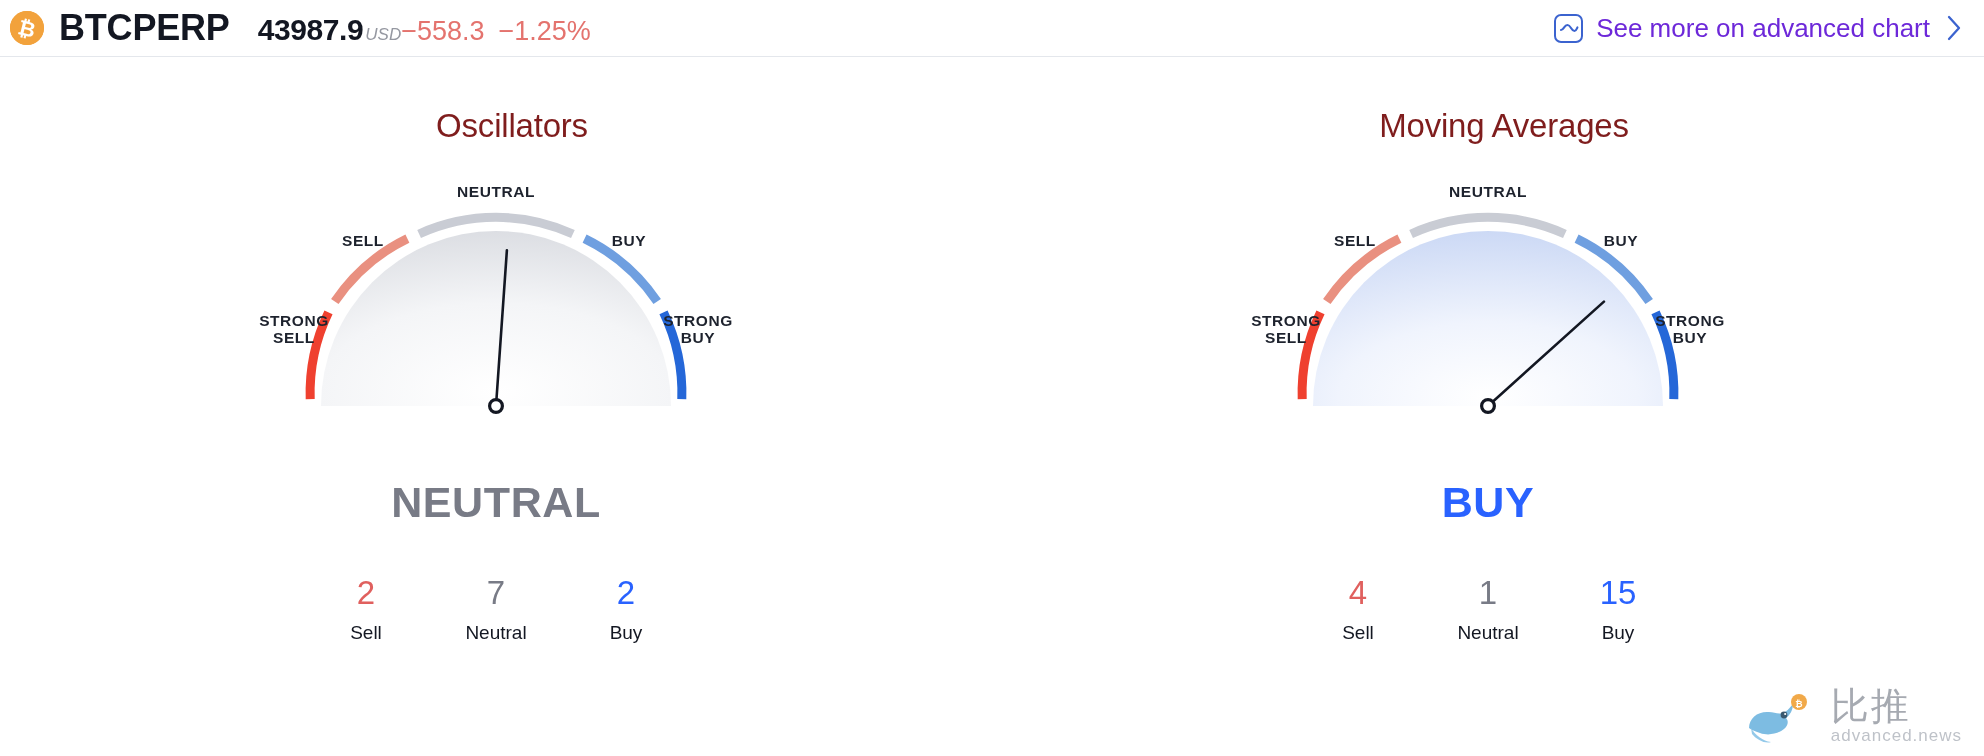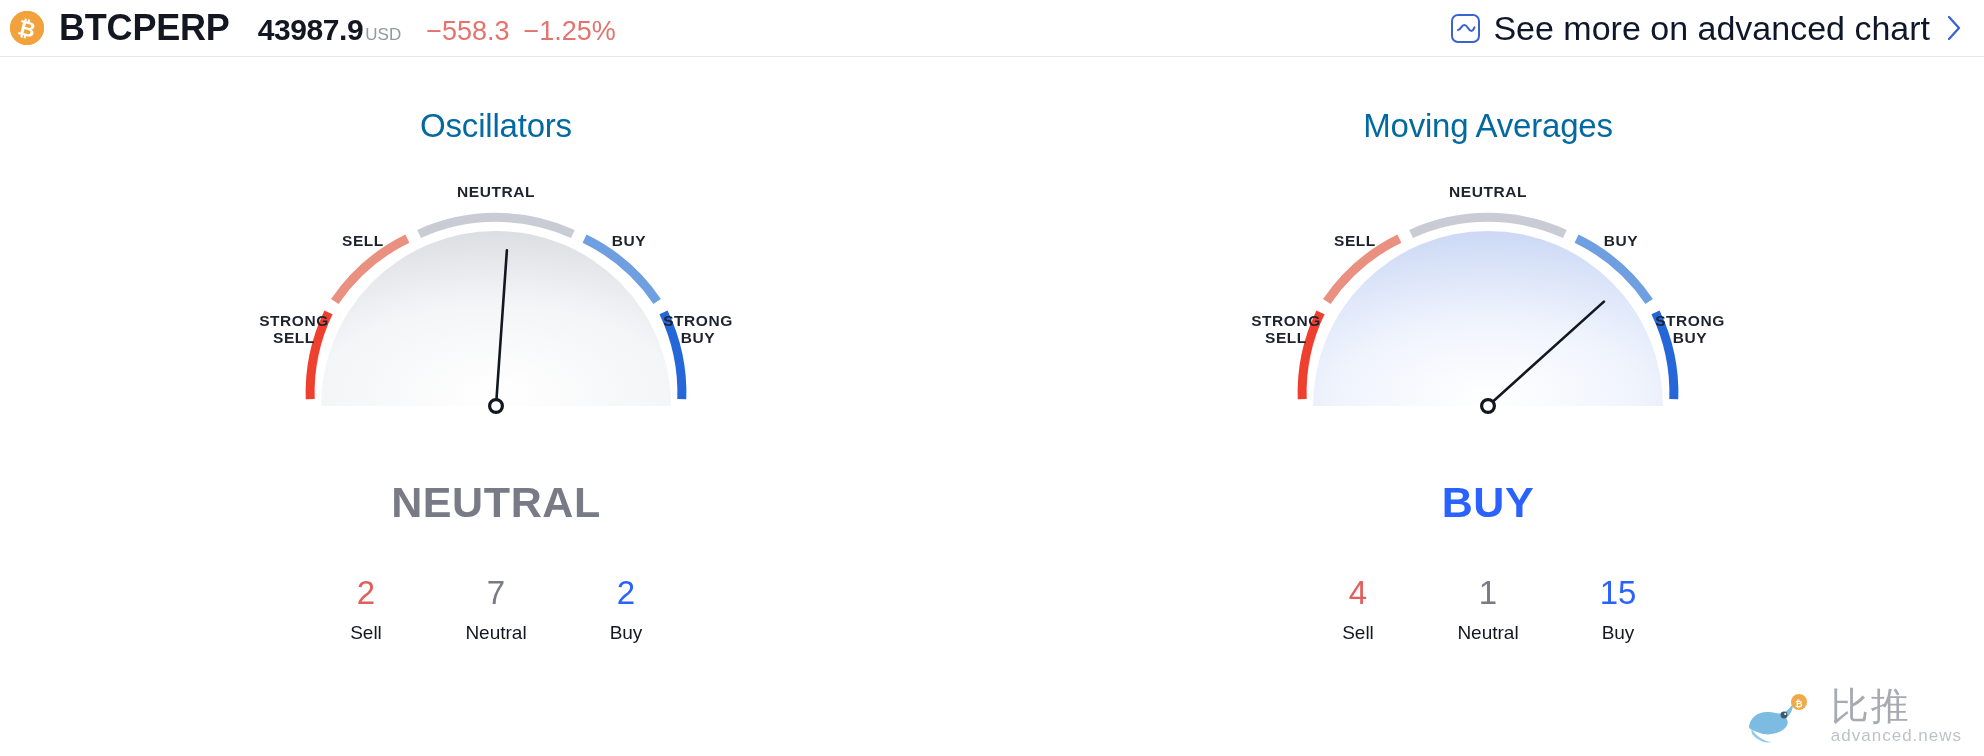"USD" .currency { font-style: none -> italic }
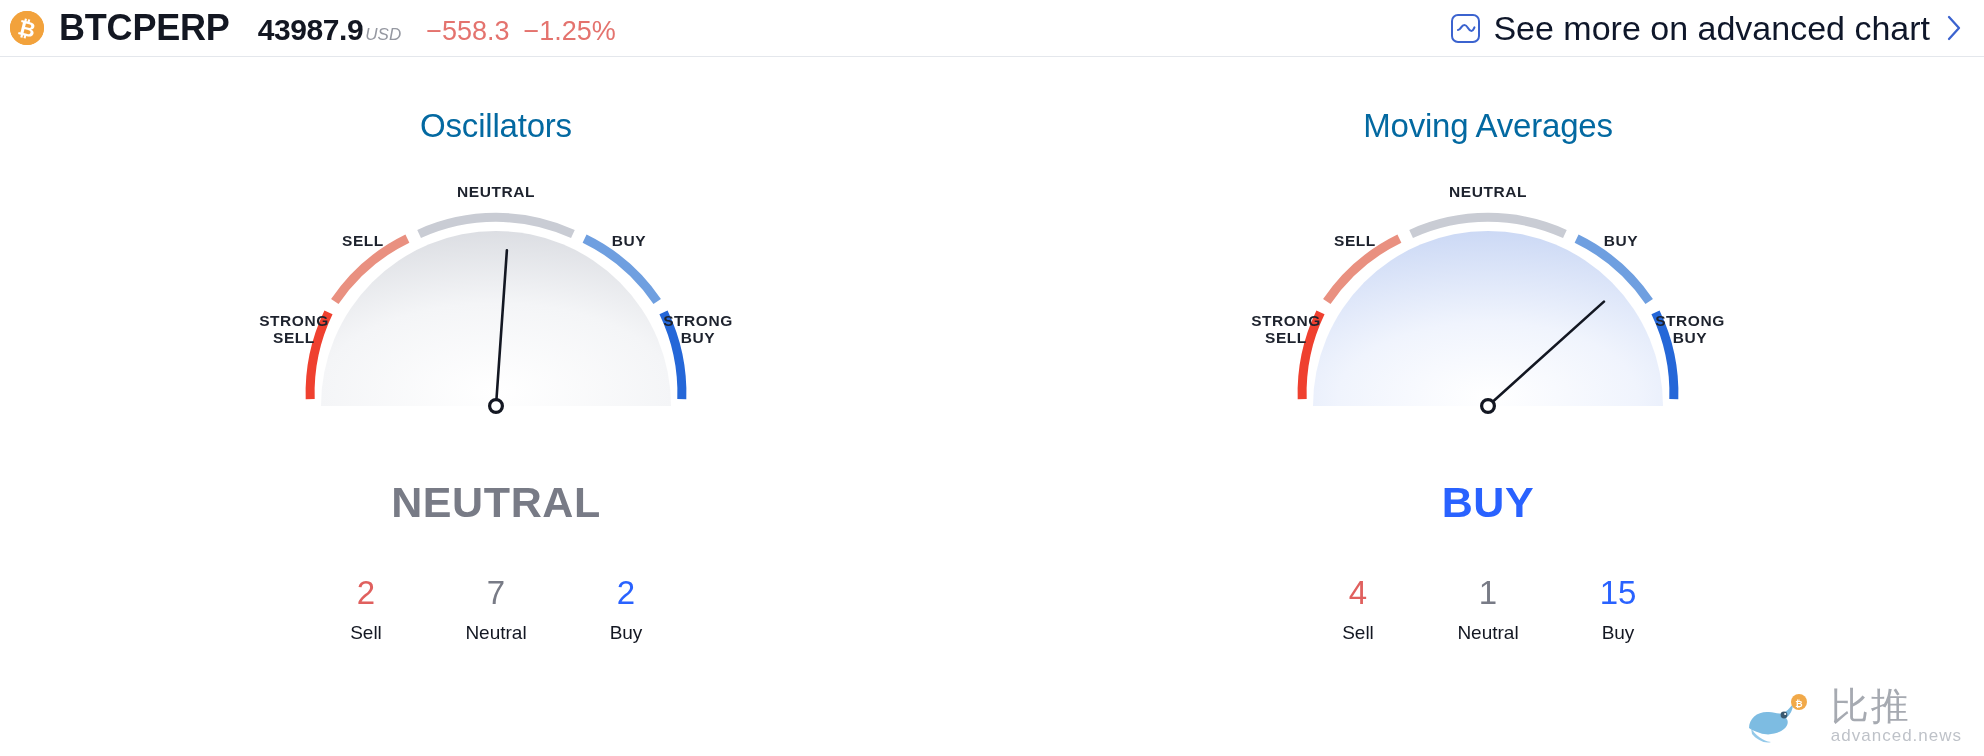"−558.3" .chg-abs { margin-left: 25px -> none }
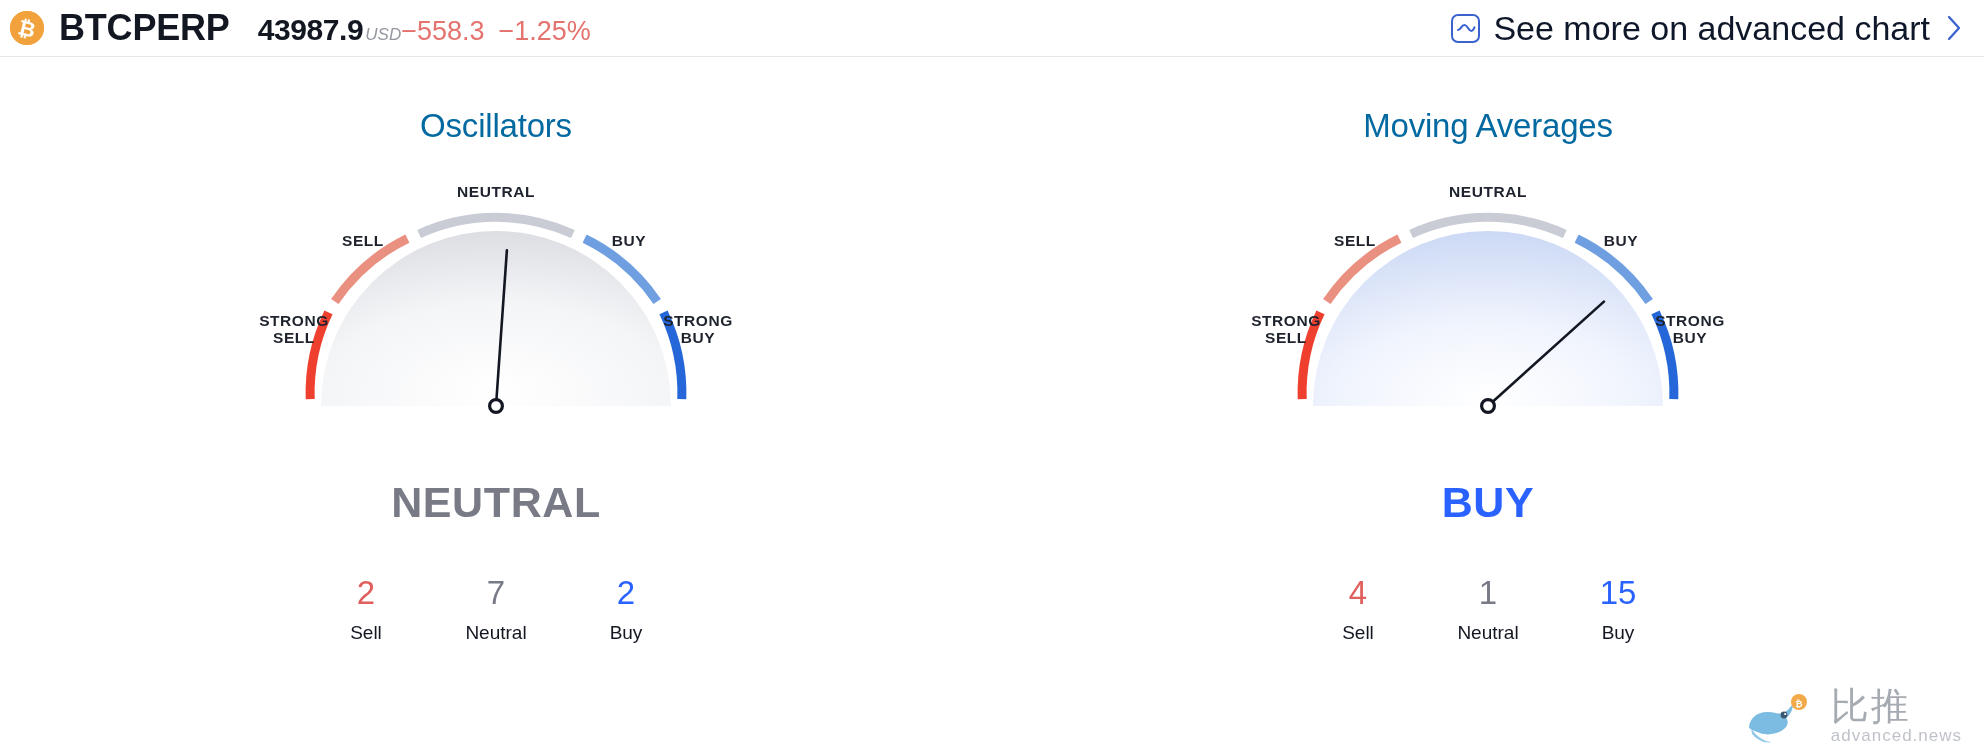"See more on advanced chart" .adv-link { color: #0f172a -> #6d28d9; font-size: 34px -> 26px }
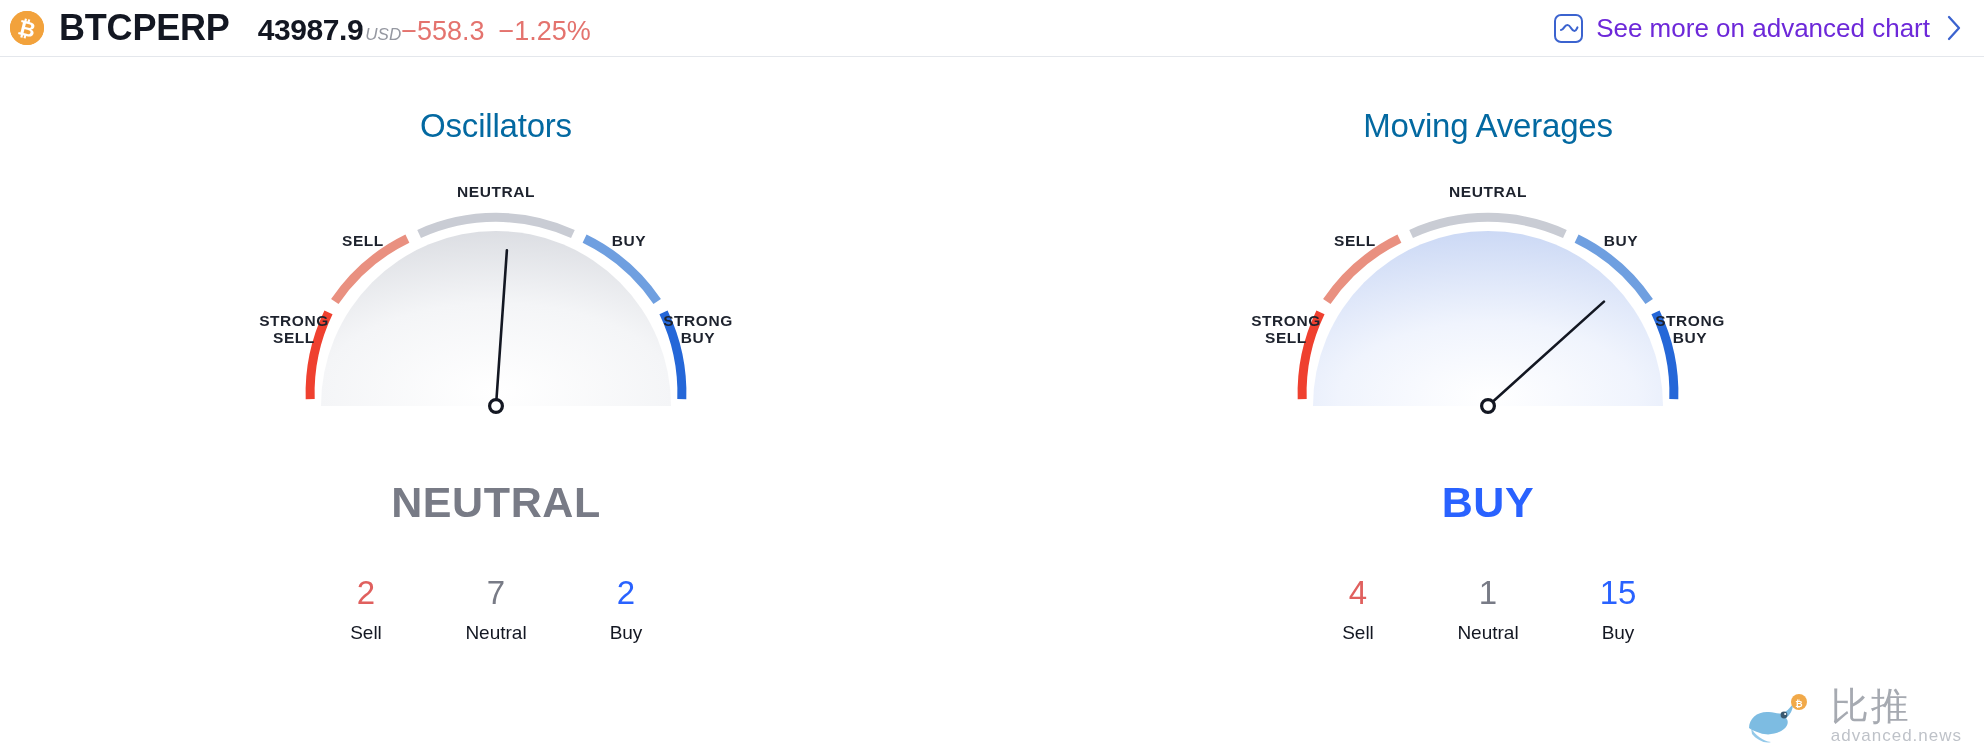"Oscillators" .panel-title { color: #0369a1 -> #7f1d1d; left: 0 -> 16px }
